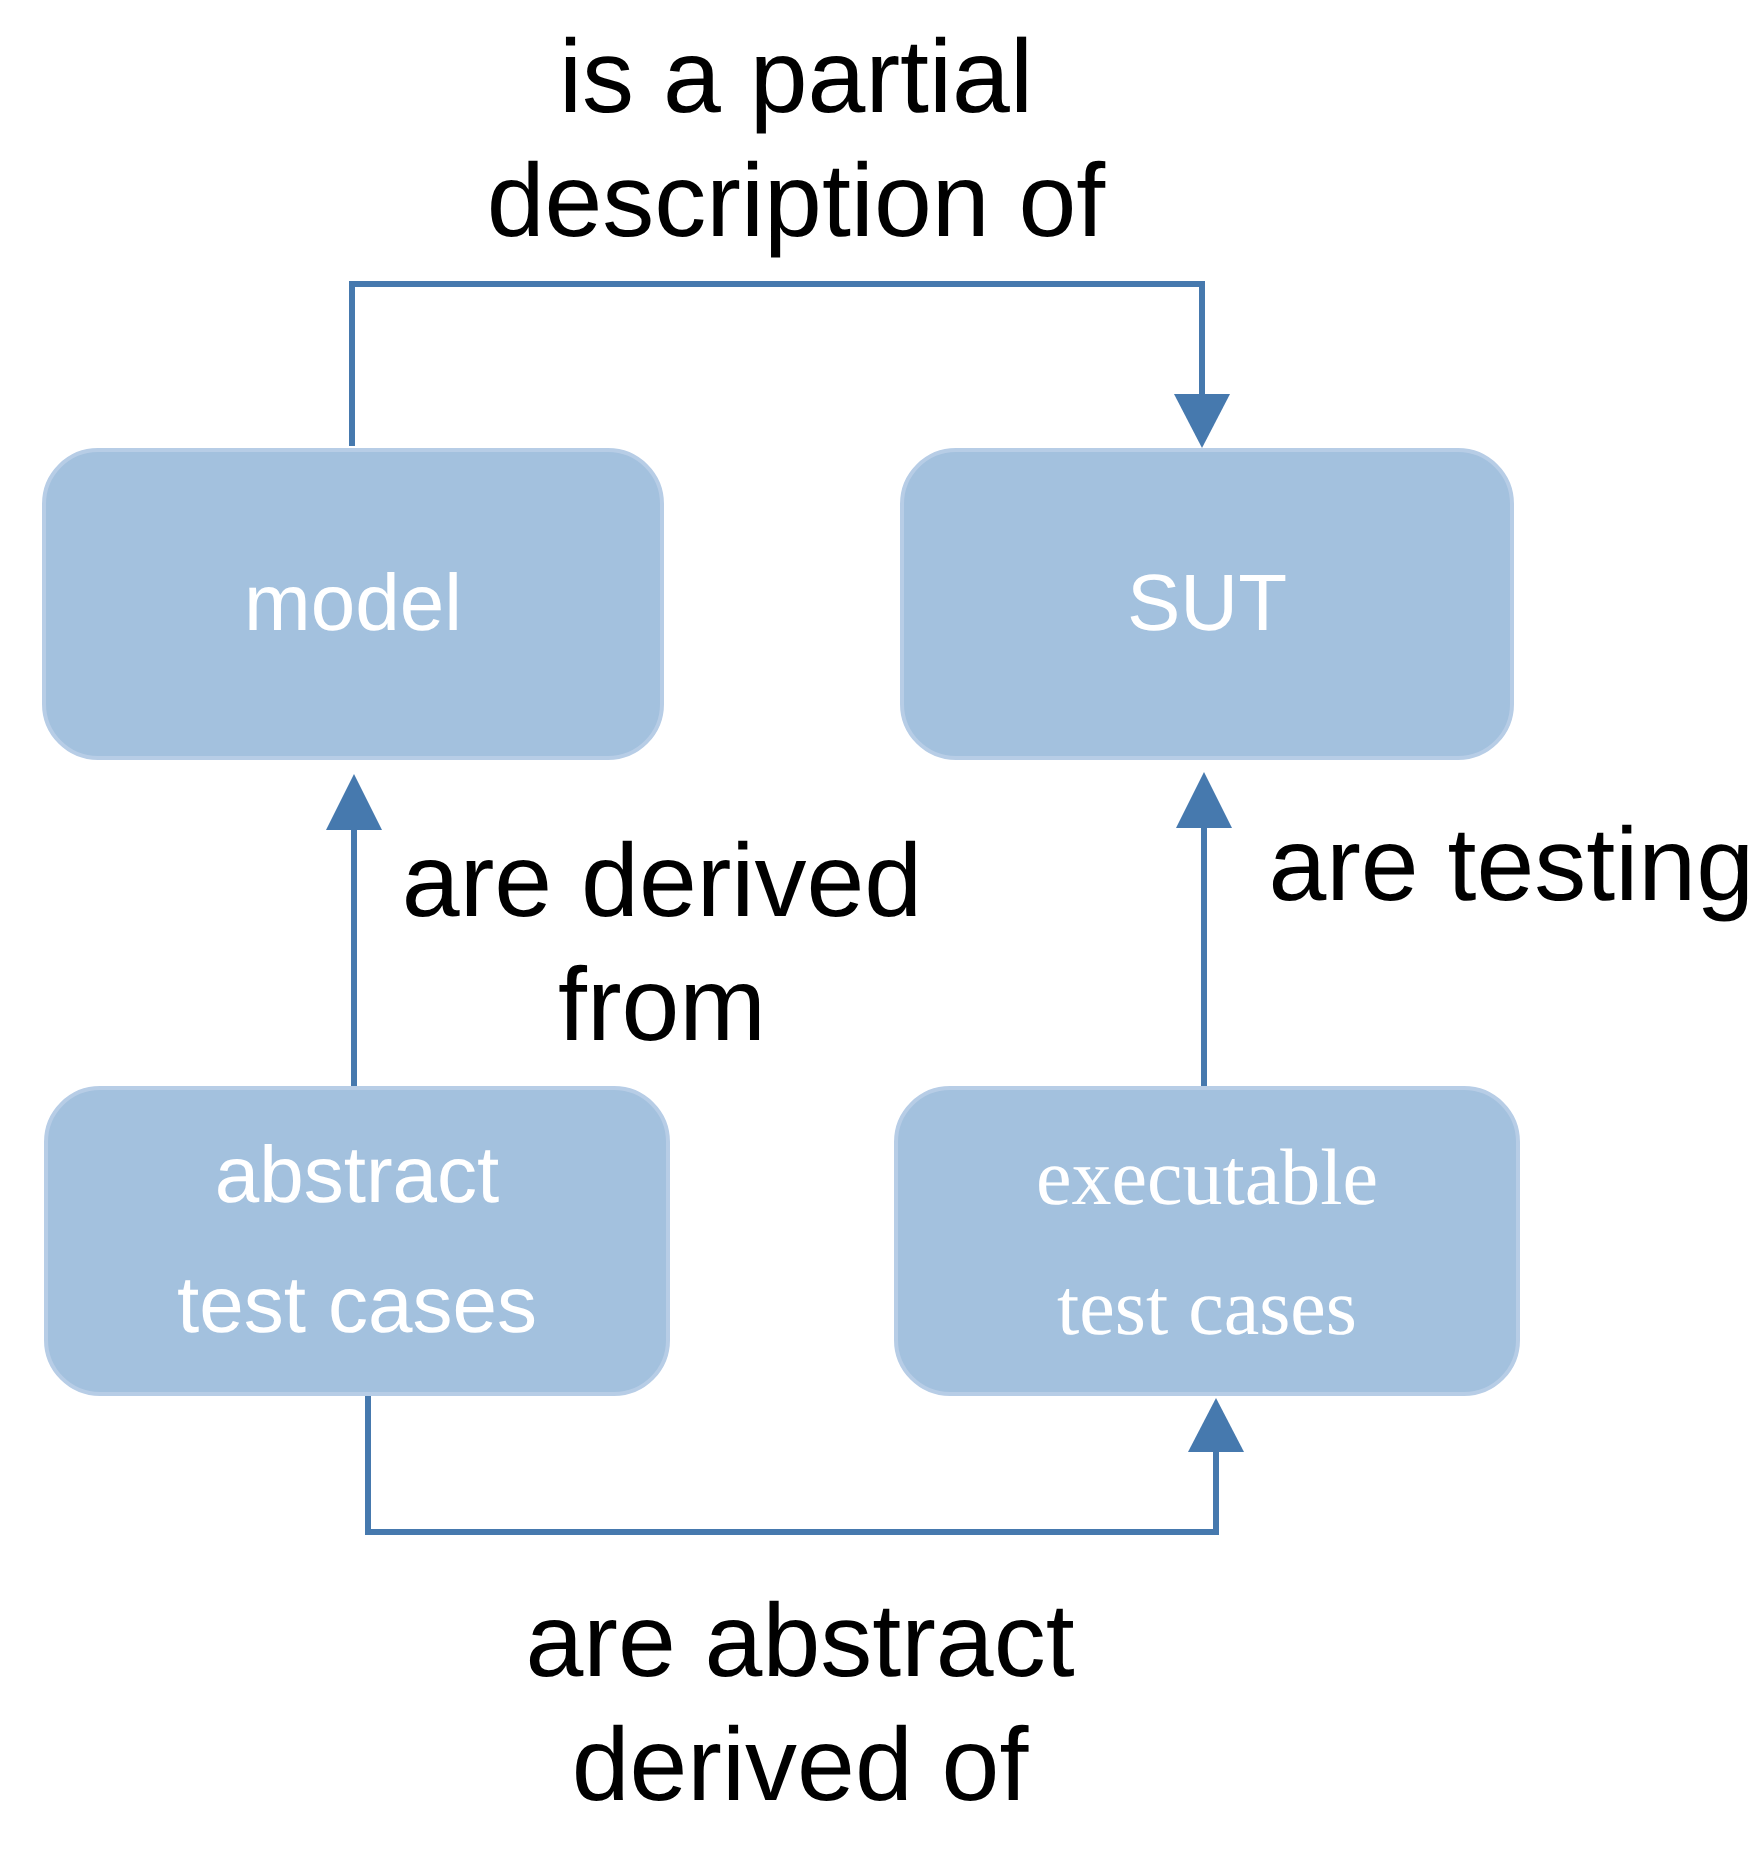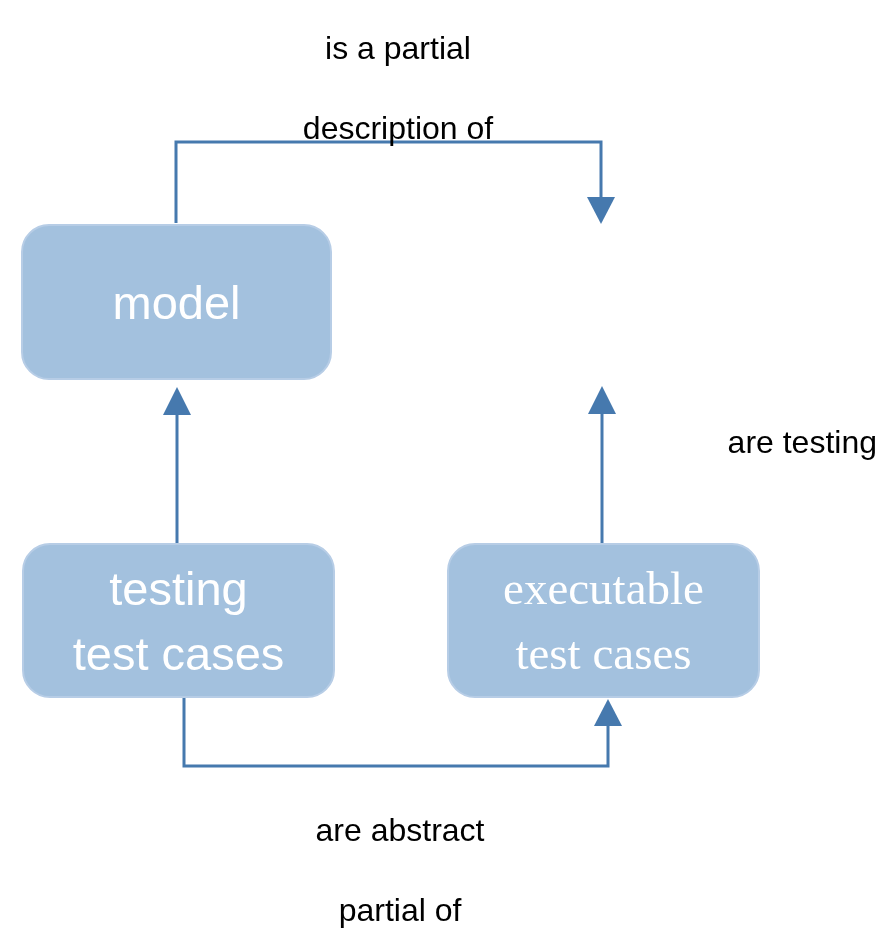"is a partial" .edge-label { font-size: 32px -> 52px; line-height: 80px -> 62px }
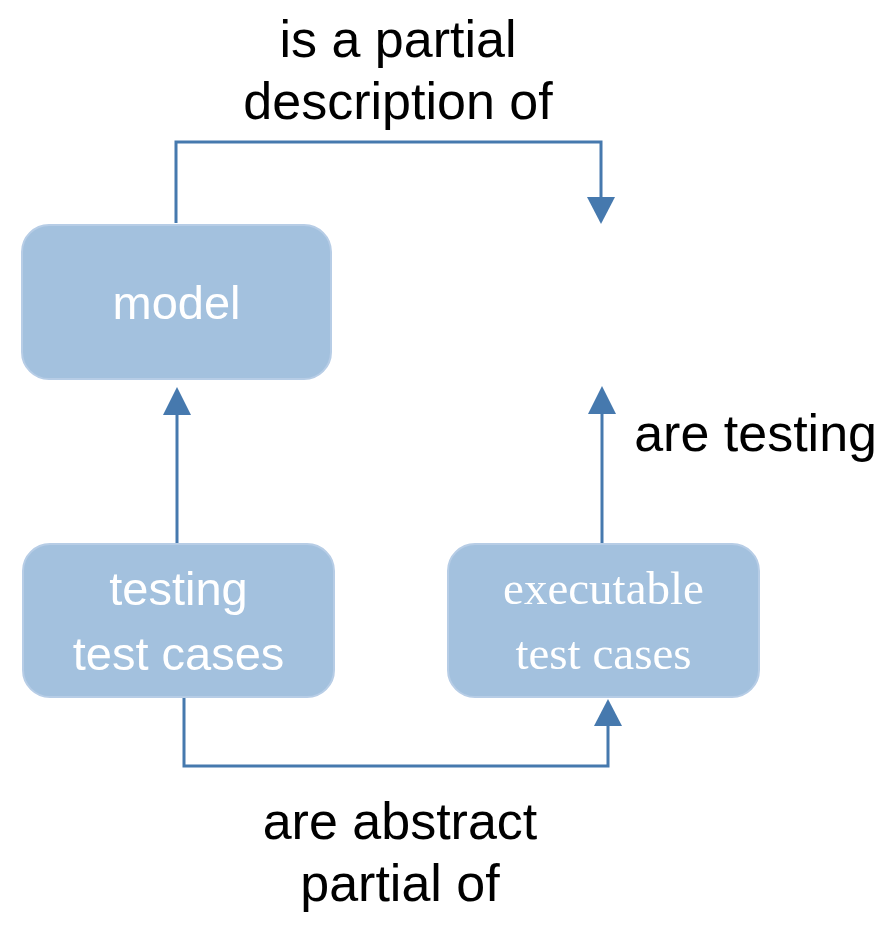"model" .node { font-size: 47px -> 40px }
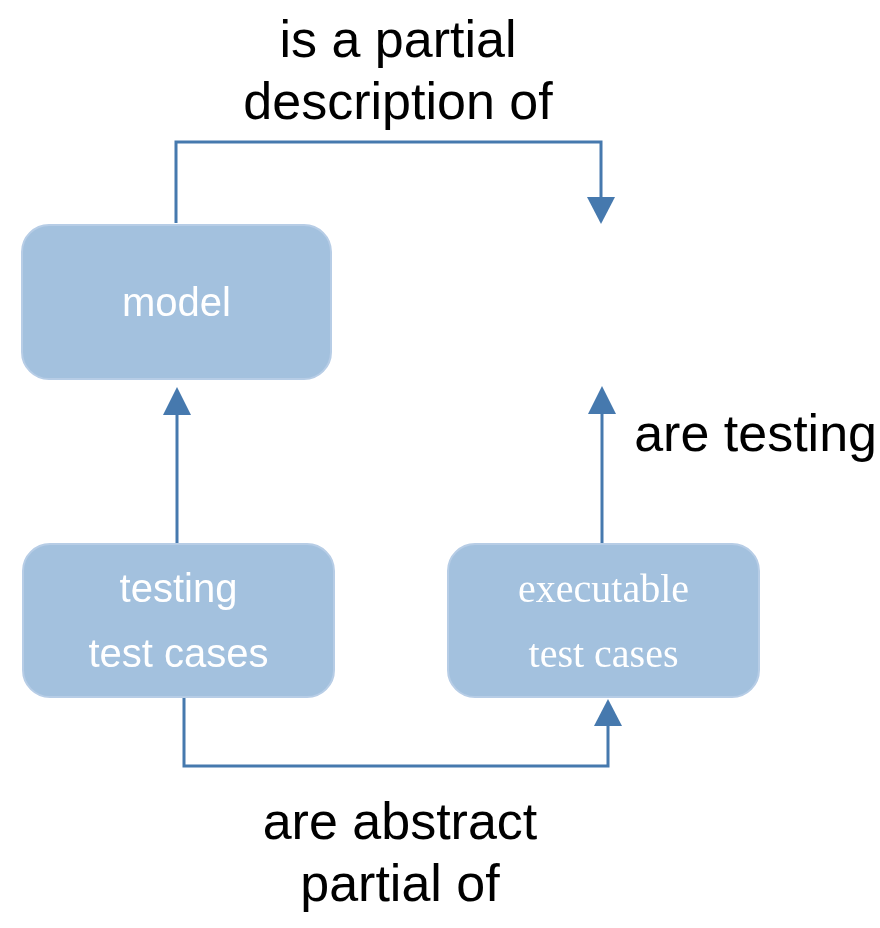"SUT" div.node { html: none -> <div> <span>SUT</span> </div> }
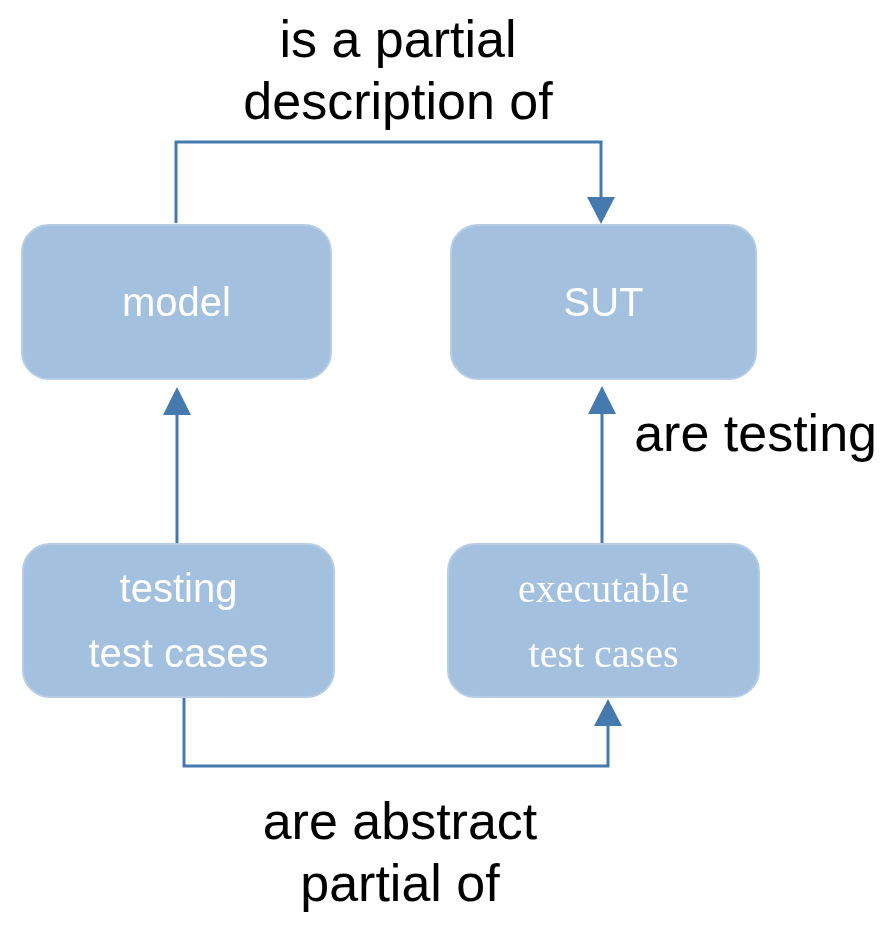"are derived" div.edge-label { html: none -> <div>are derived from</div> }
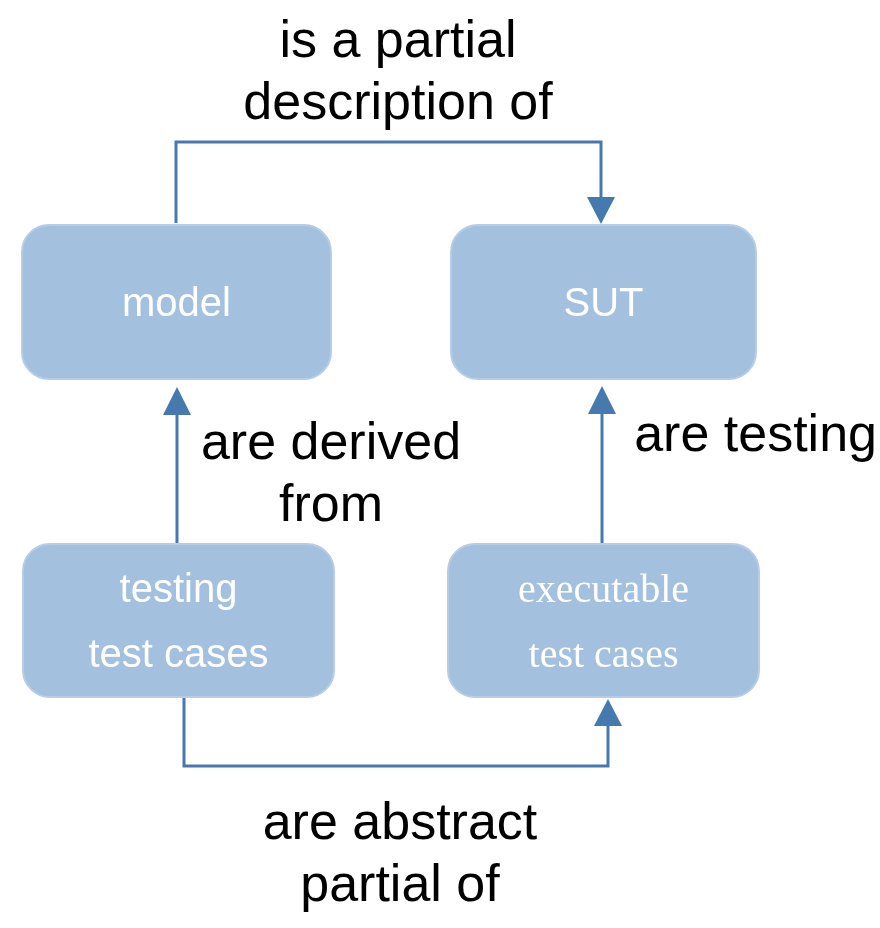"testing" span { text: testing -> abstract }
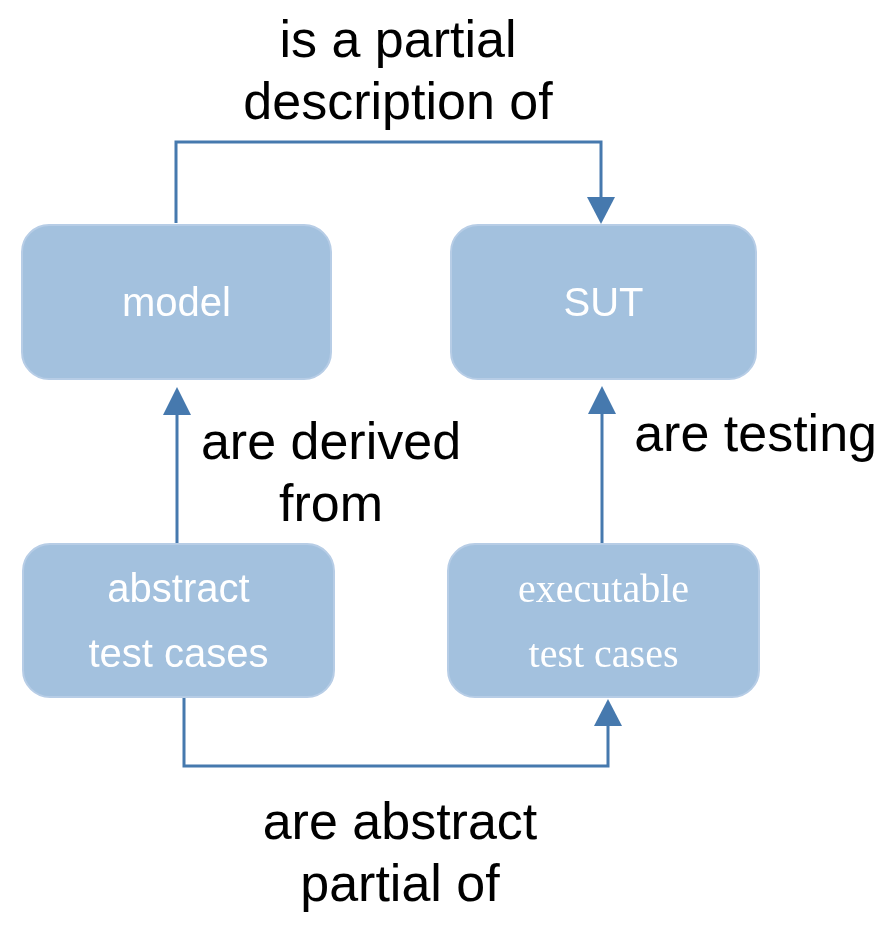"are abstract" div.edge-label { text: partial -> derived }
